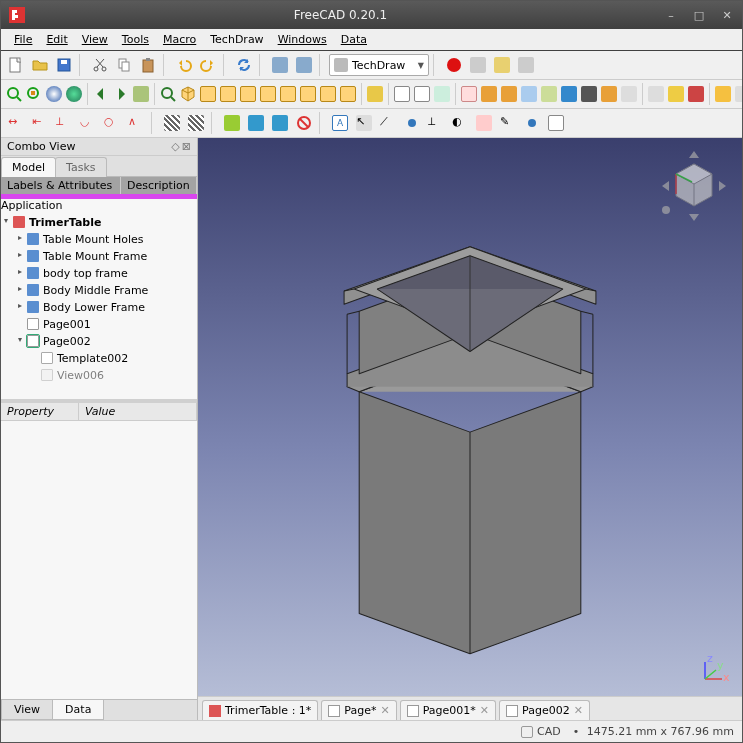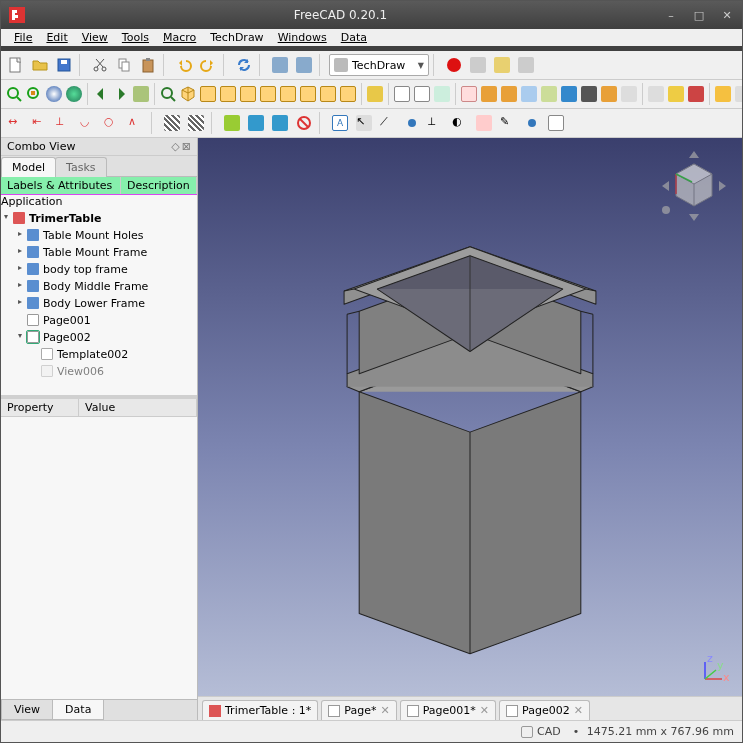"File" .menubar { border-bottom: 5px solid #404040 -> 1px solid #404040 }
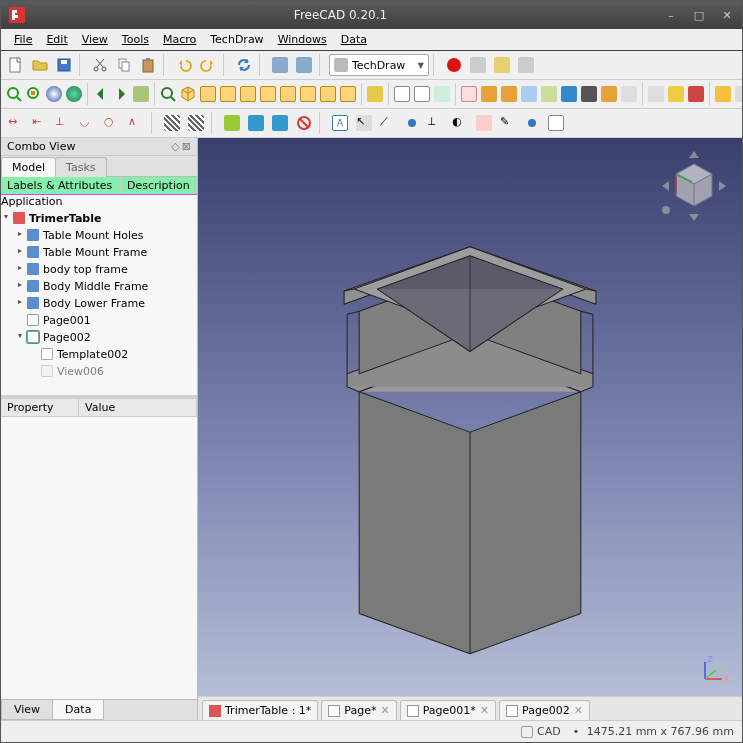"Labels & Attributes" .col-head { background: #86efac -> #a3a3a3; border-bottom: 1px solid #d946ef -> 5px solid #d946ef }
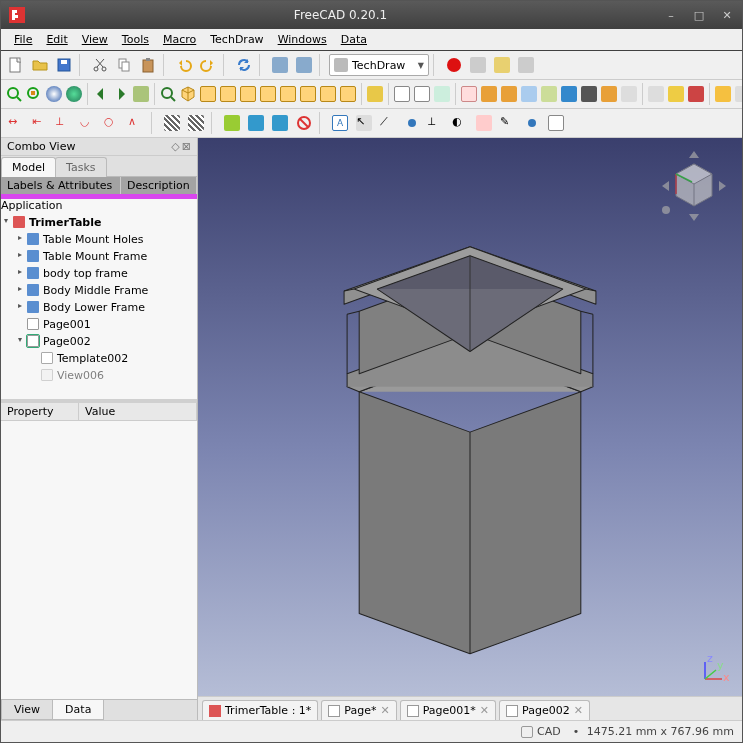"Property" .prop-head { font-style: none -> italic }
